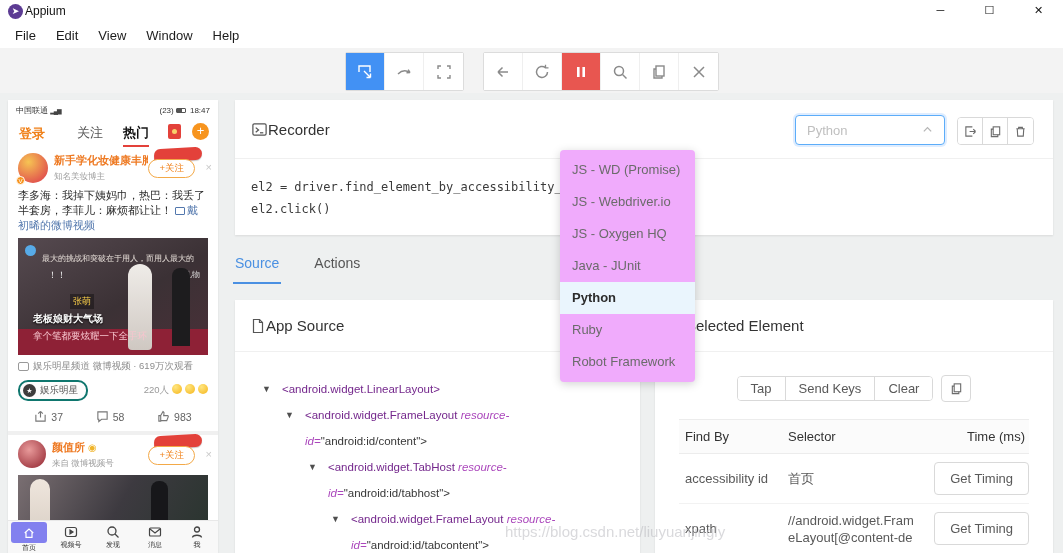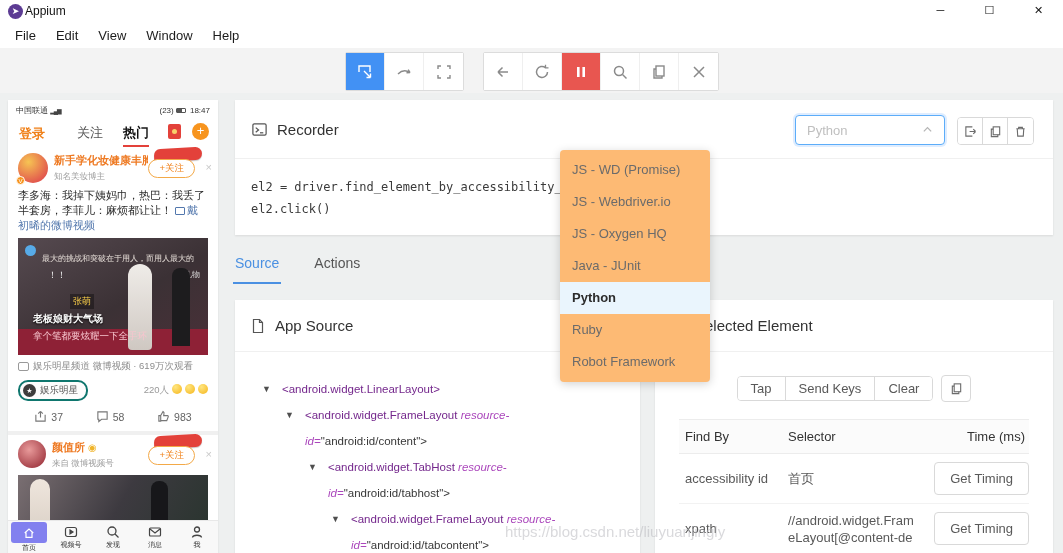"Recorder" .panel-title { margin-left: 9px -> none }
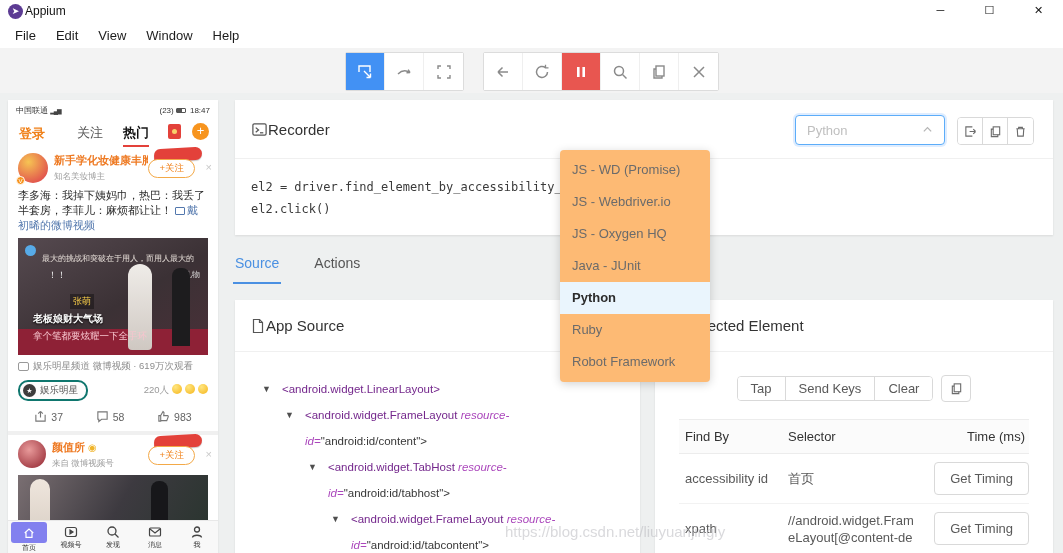"JS - WD (Promise)" .lang-dropdown { background: #fdba74 -> #f0abfc; width: 150px -> 135px }
